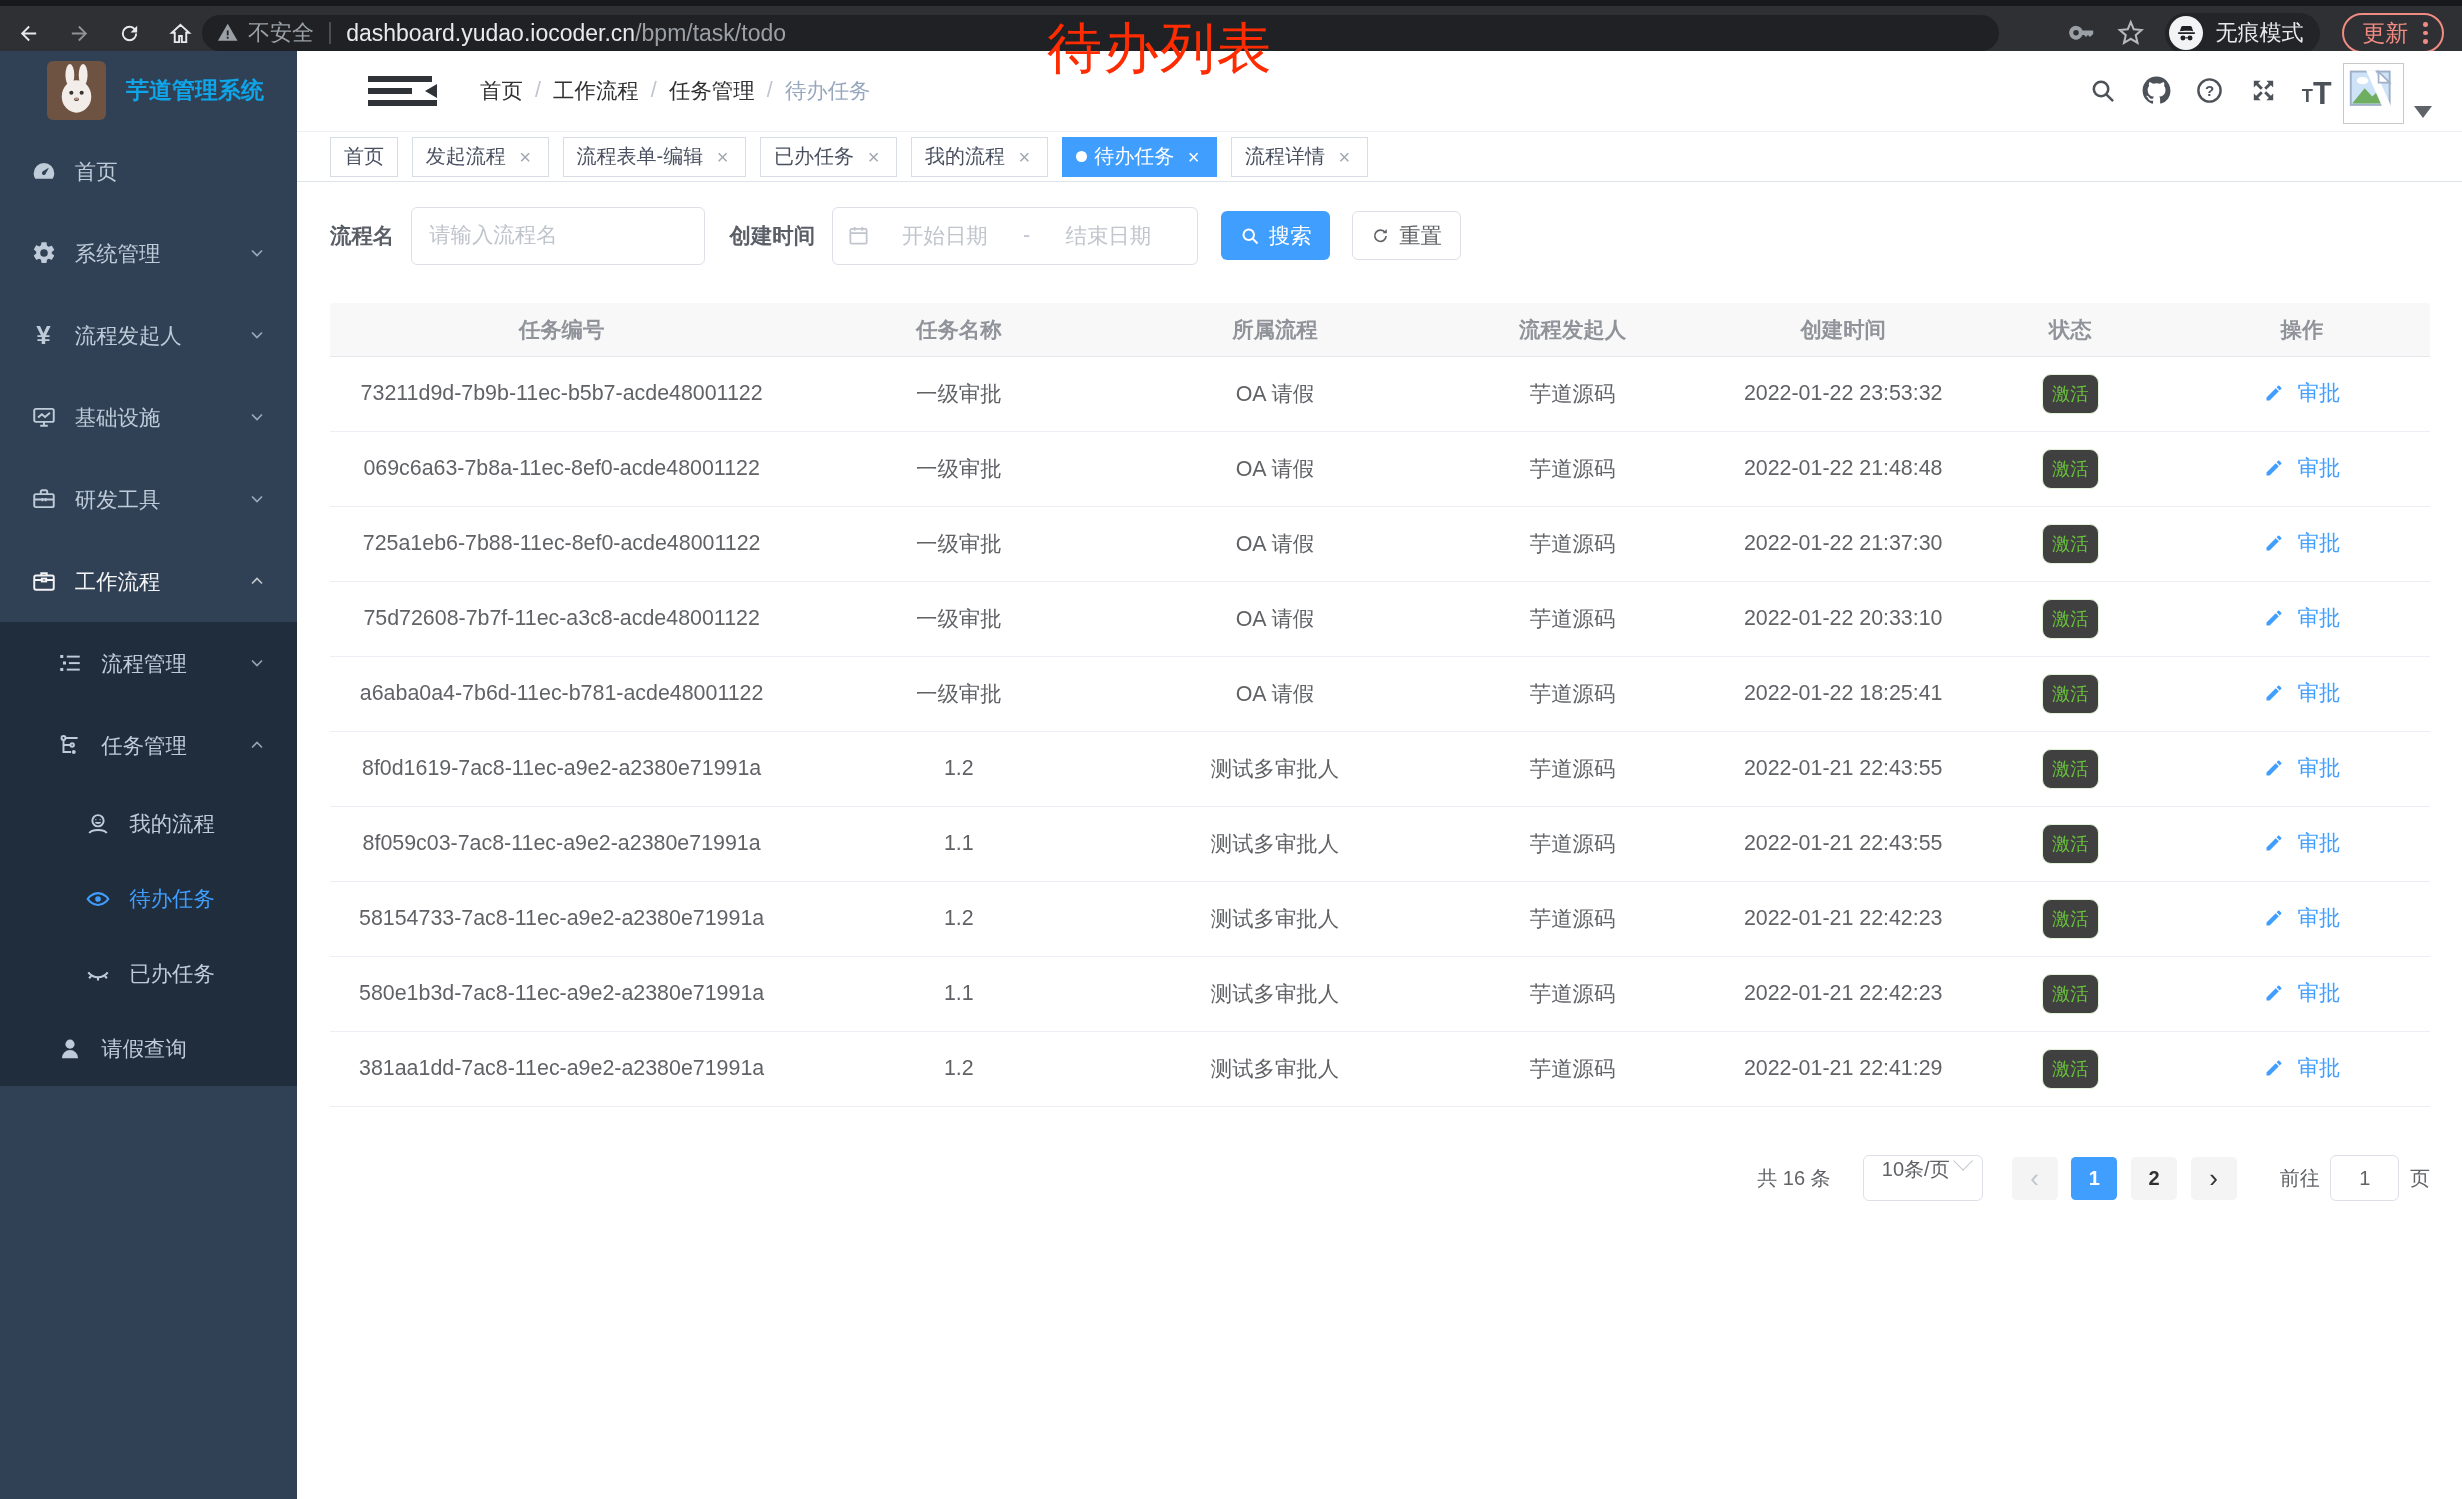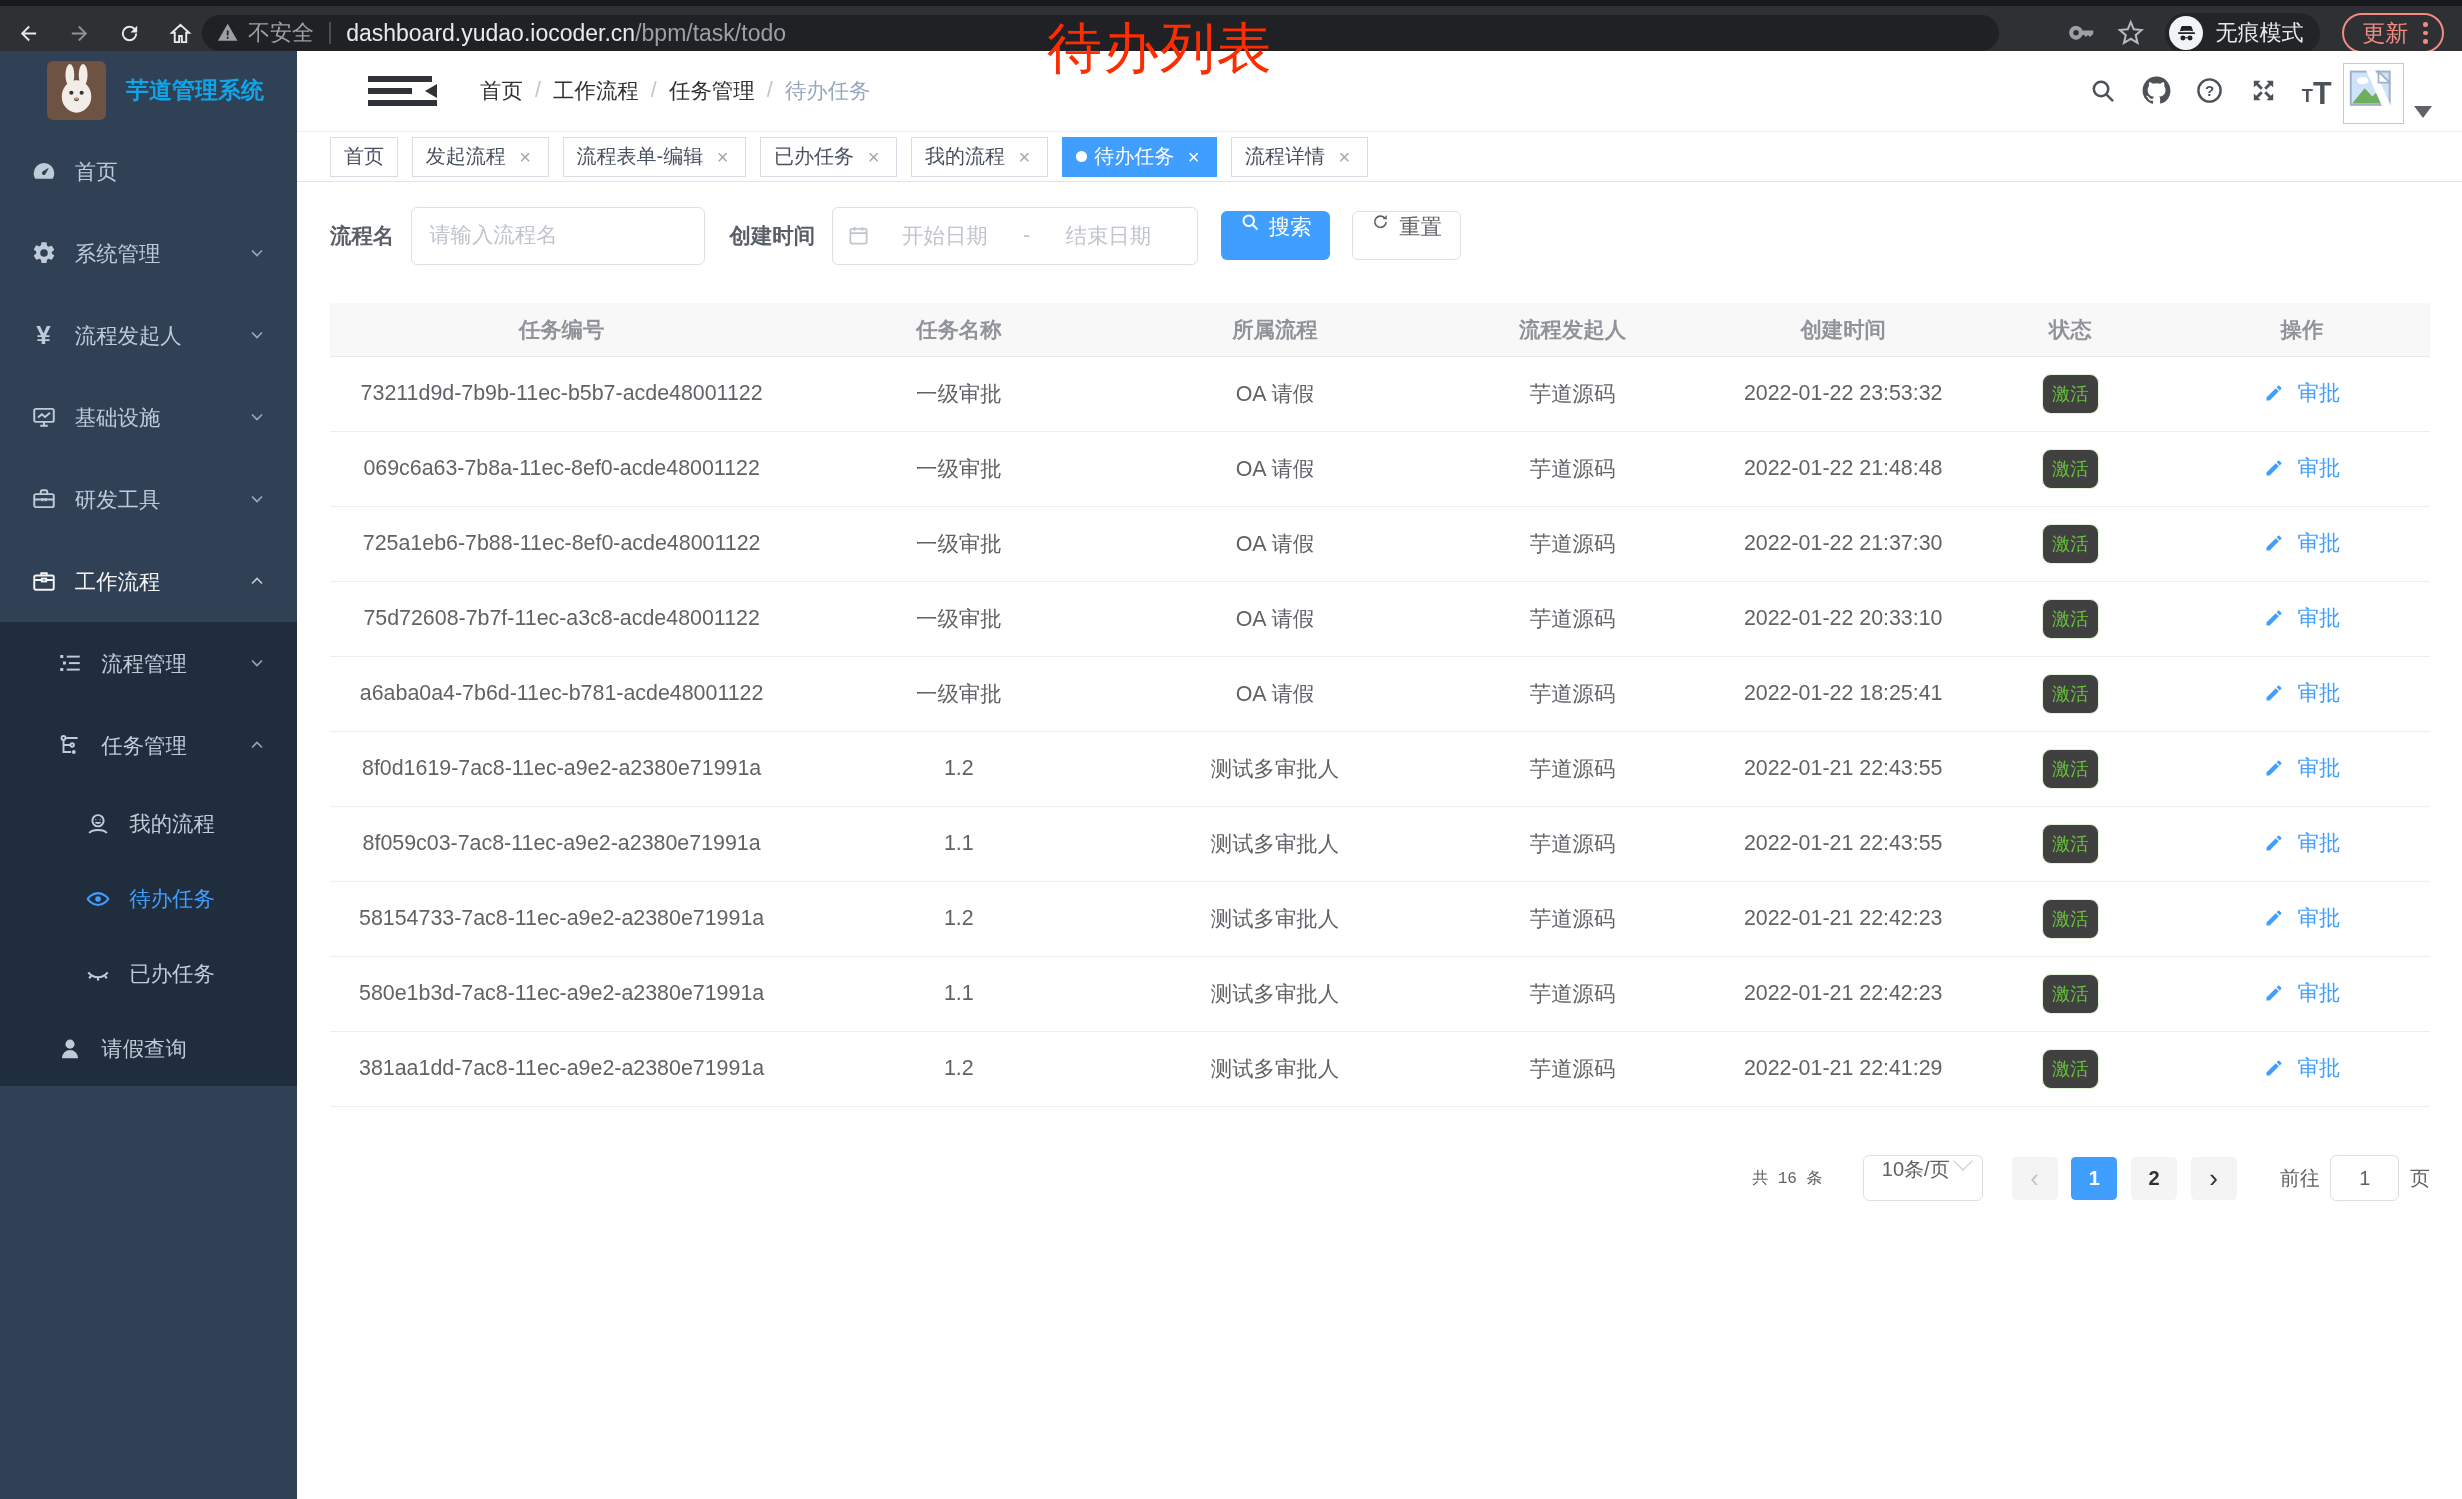"搜索" .btn { align-items: none -> center }
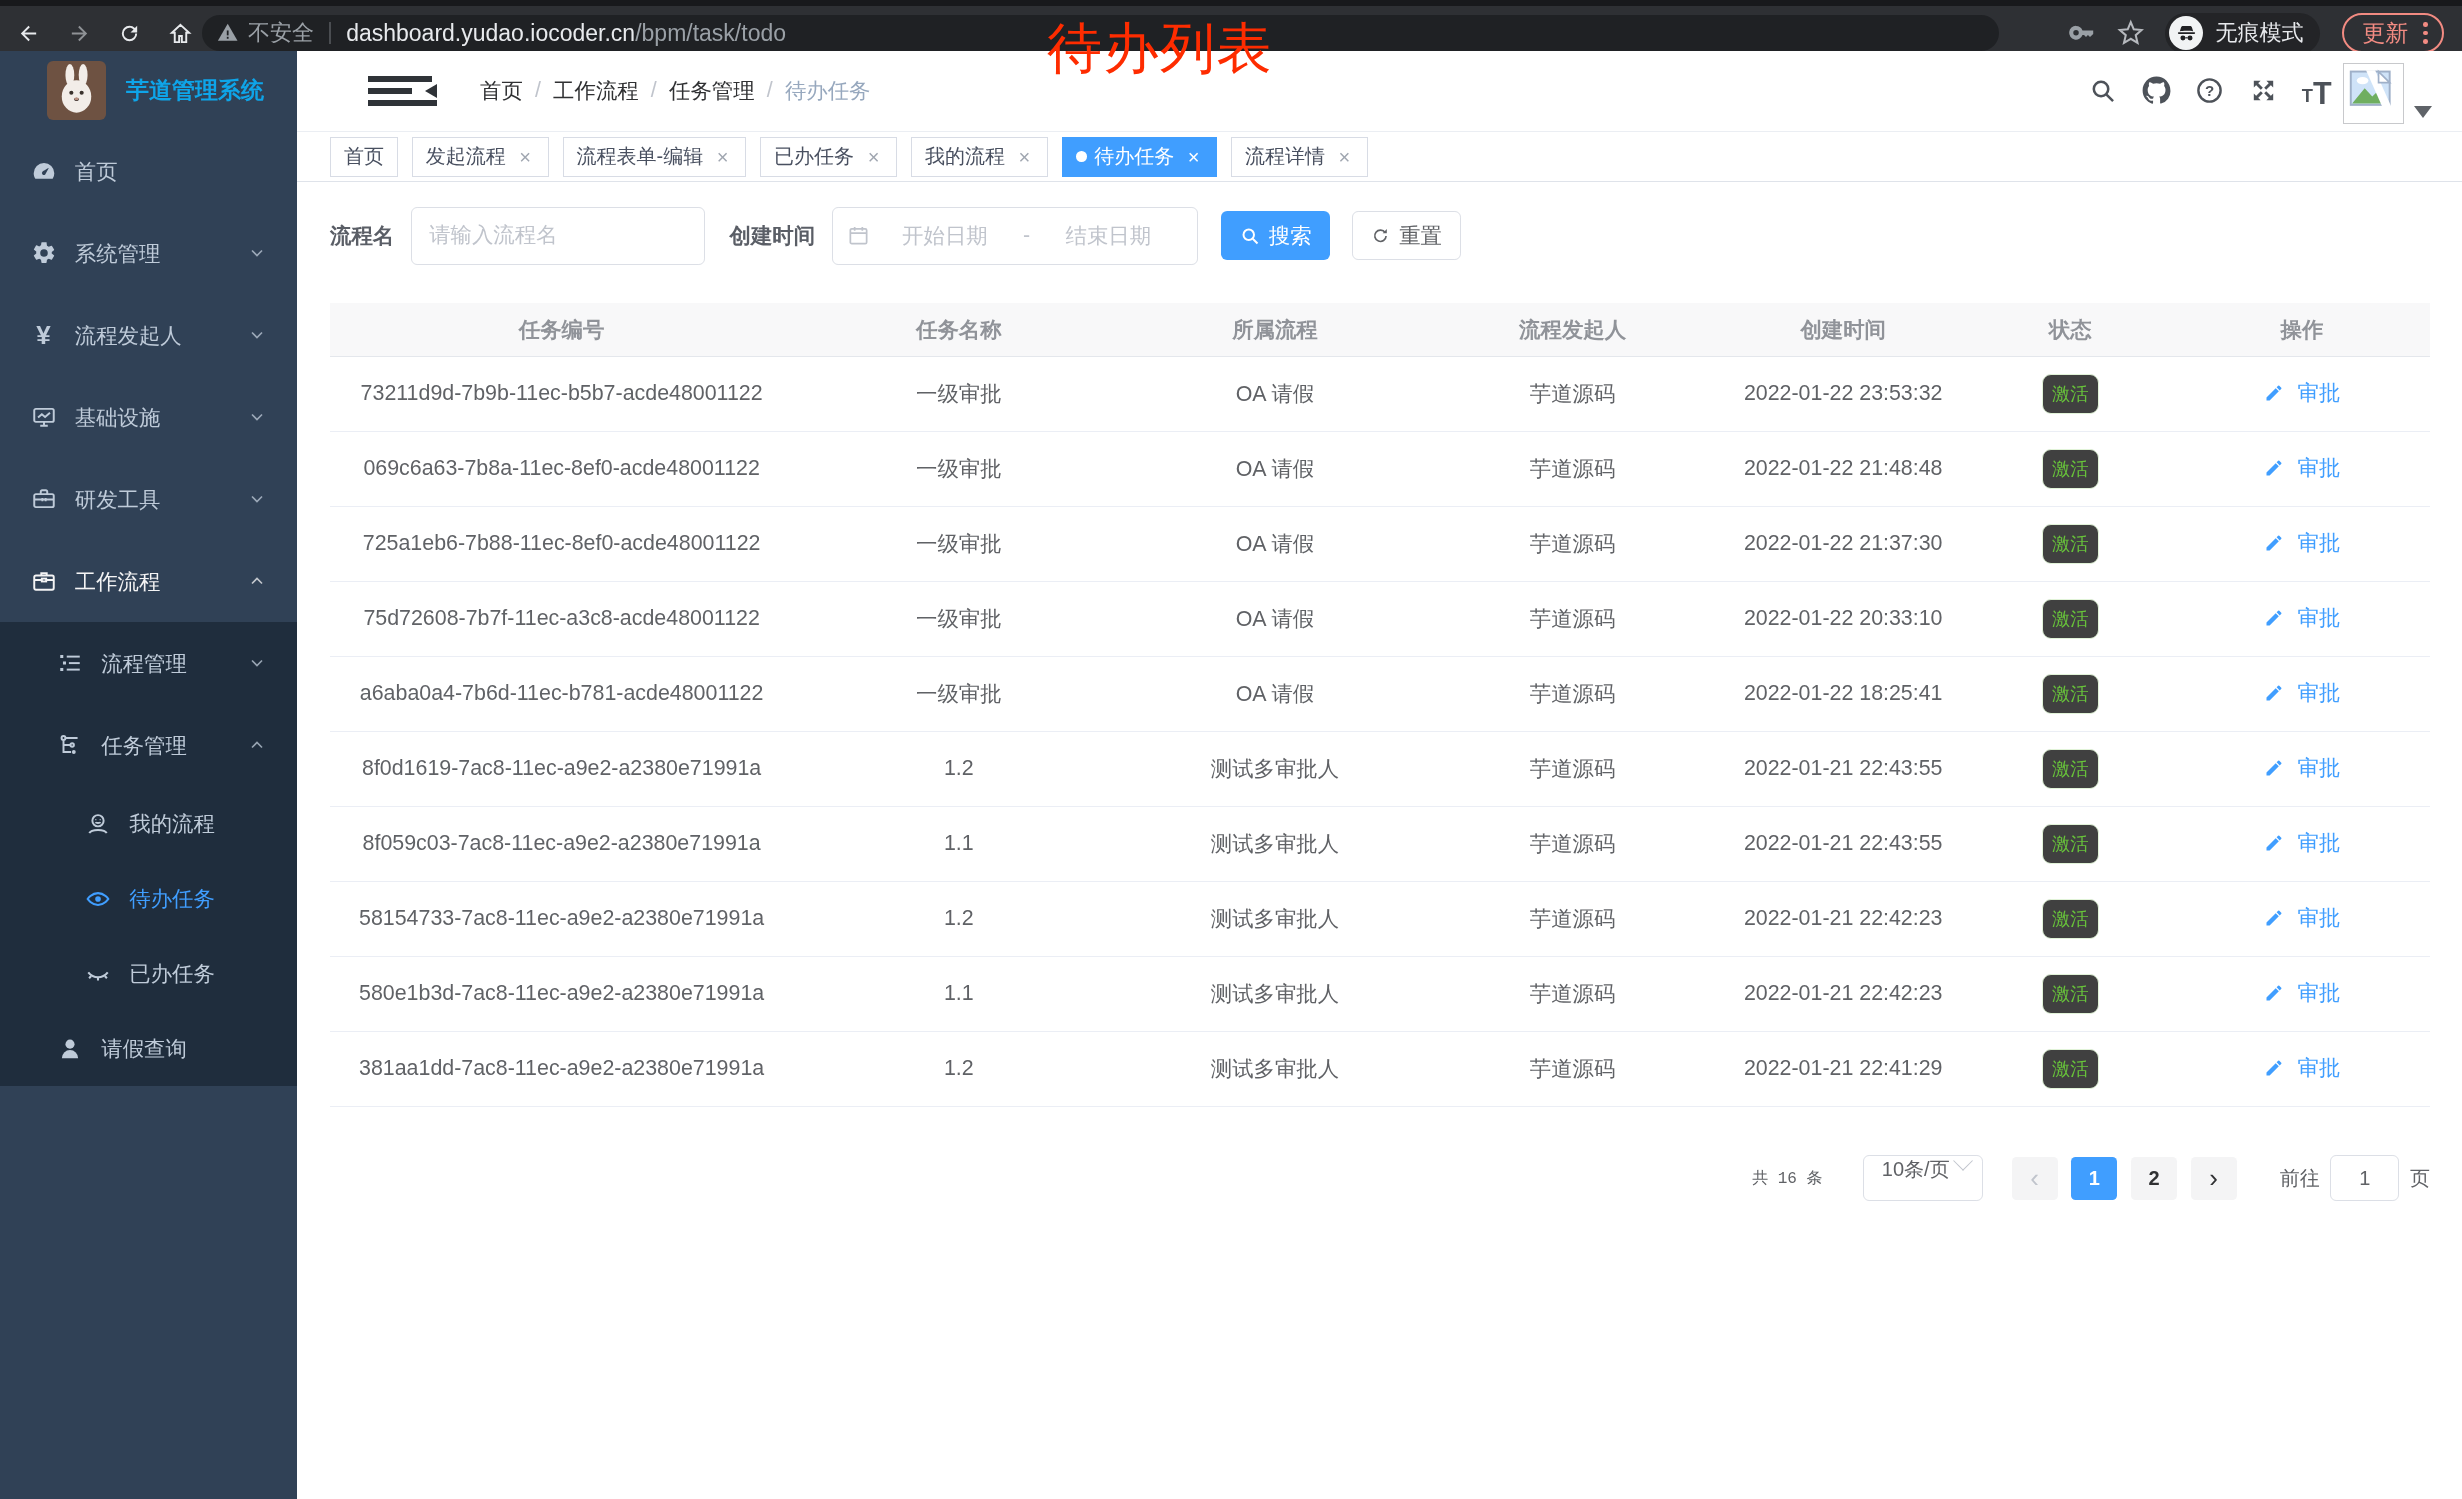"共 16 条" .pg-total { font-family: Liberation Mono, monospace -> none; font-size: 16px -> 20px; margin-right: 40px -> 32px }
